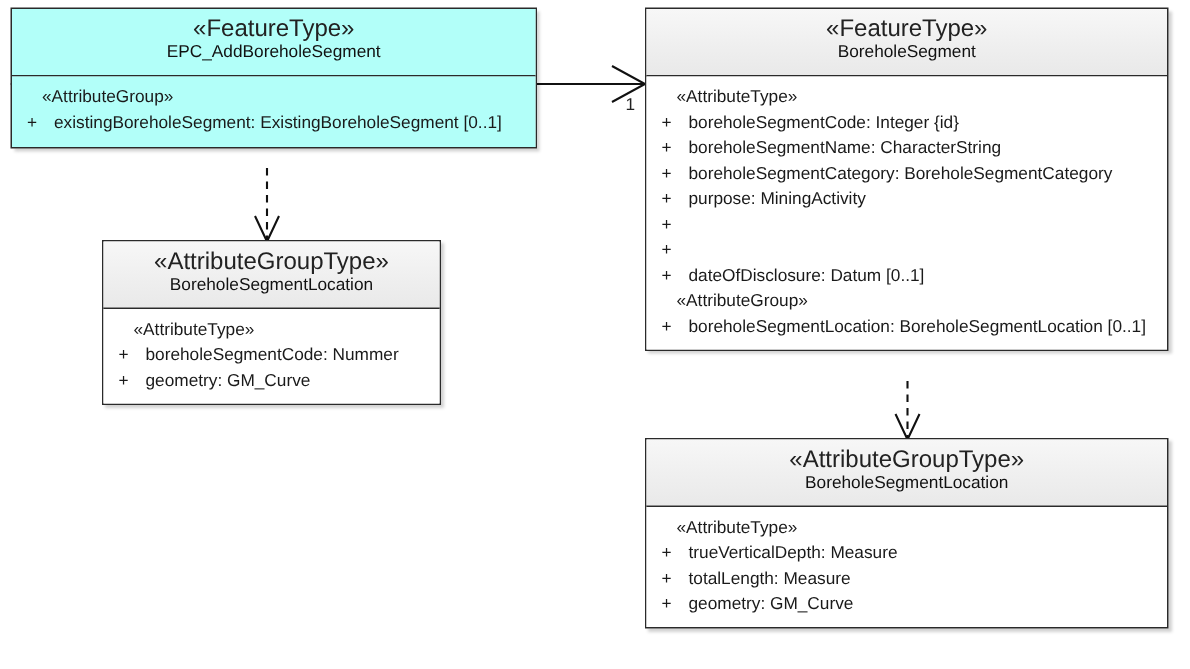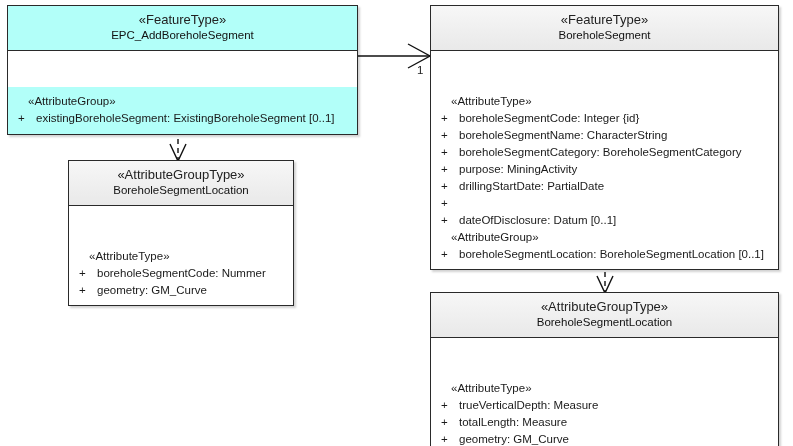"«FeatureType»" .stereotype { font-size: 13px -> 16px }
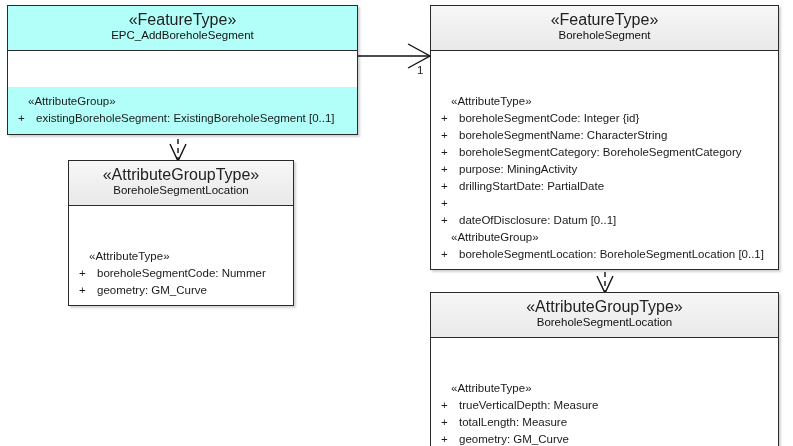"«AttributeGroup»" .uml-body { margin-top: 36px -> none }
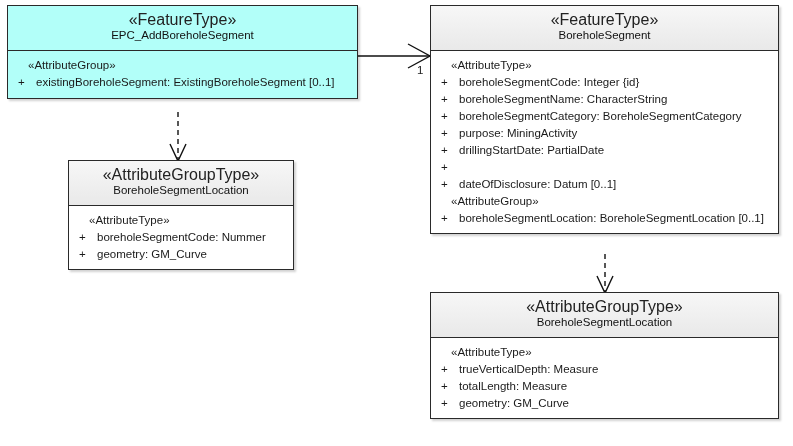"drillingStartDate: PartialDate" span.attr-text { html: <span>drillingStartDate: PartialDate</span> -> none }
